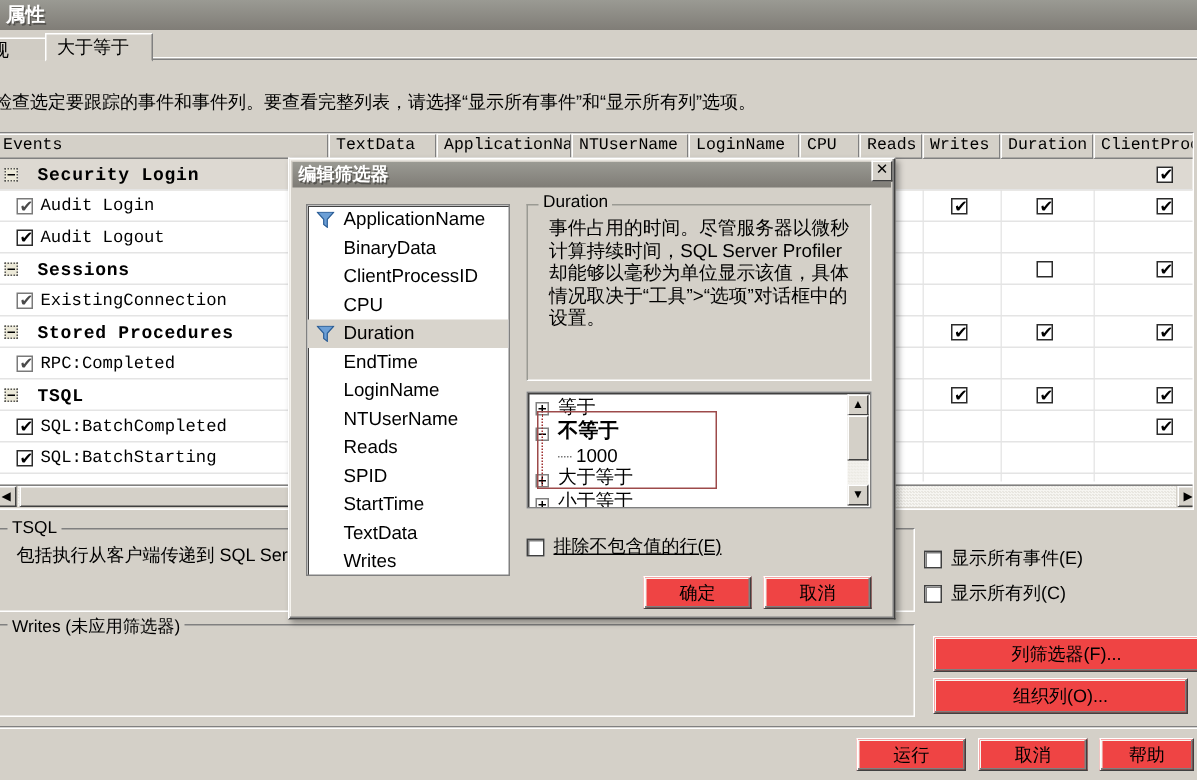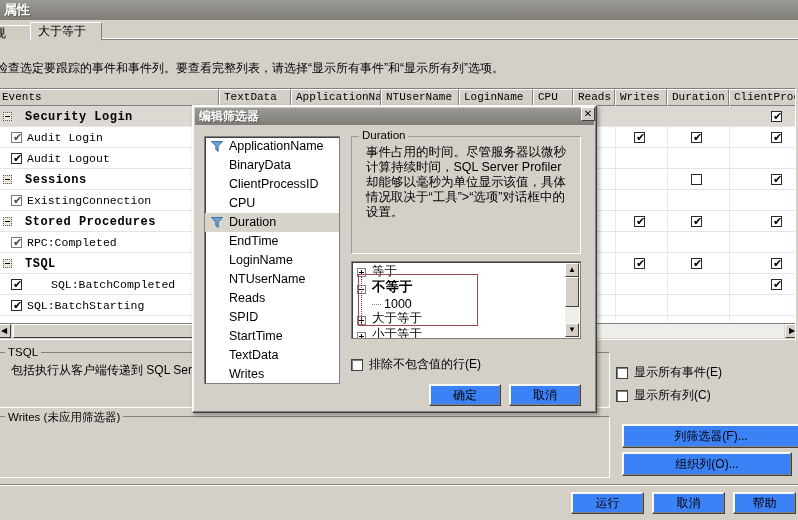"SQL:BatchCompleted" div.rowlabel { margin-left: 24px -> none }
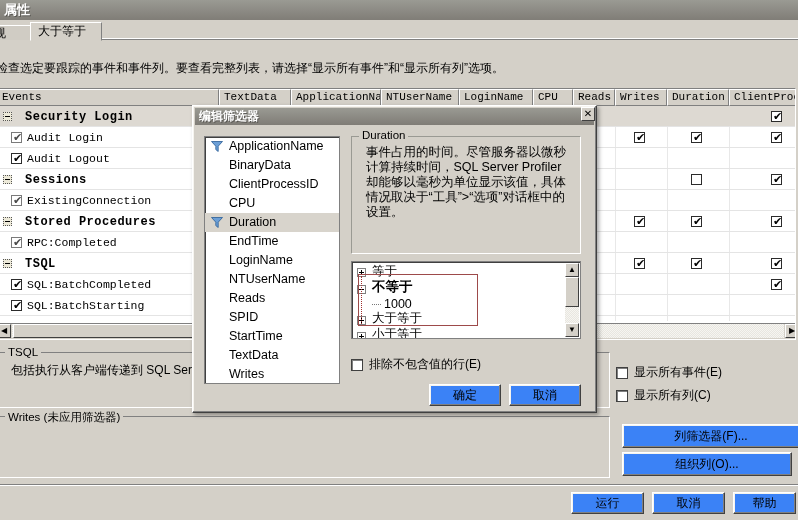"排除不包含值的行(E)" div.chk { text-decoration: none -> underline }
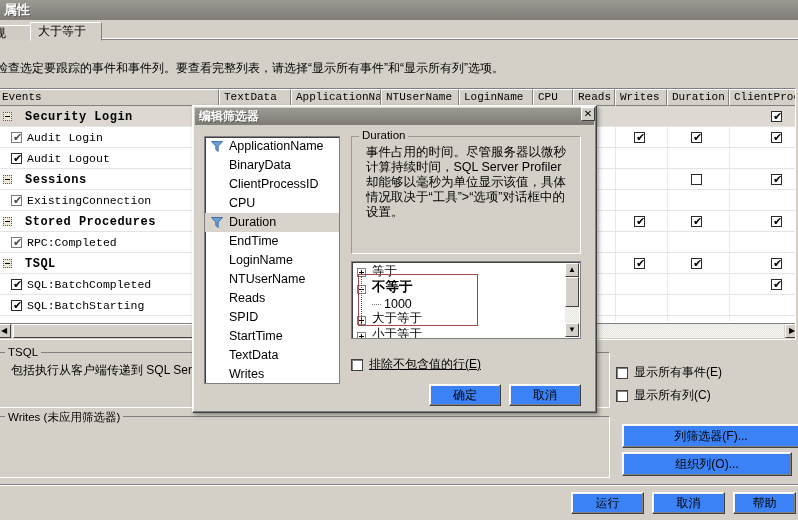"确定" .btn { background: #3b82f6 -> #ef4444 }
